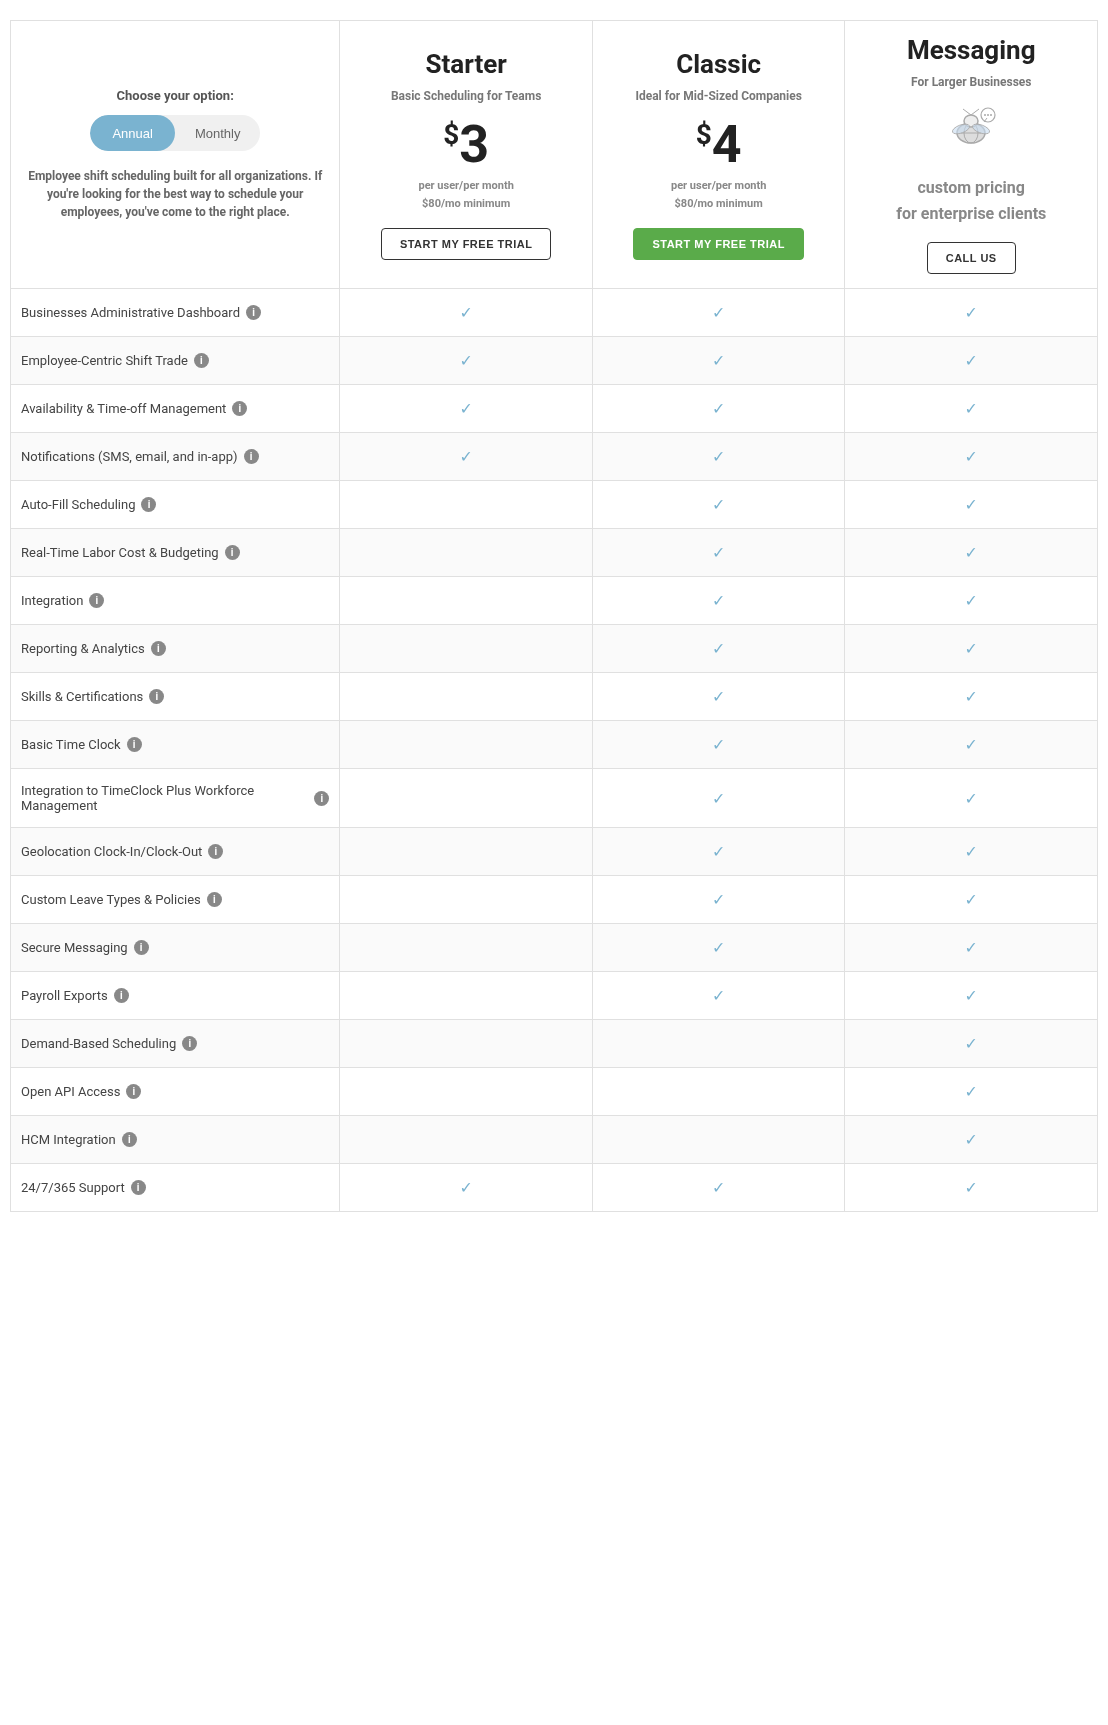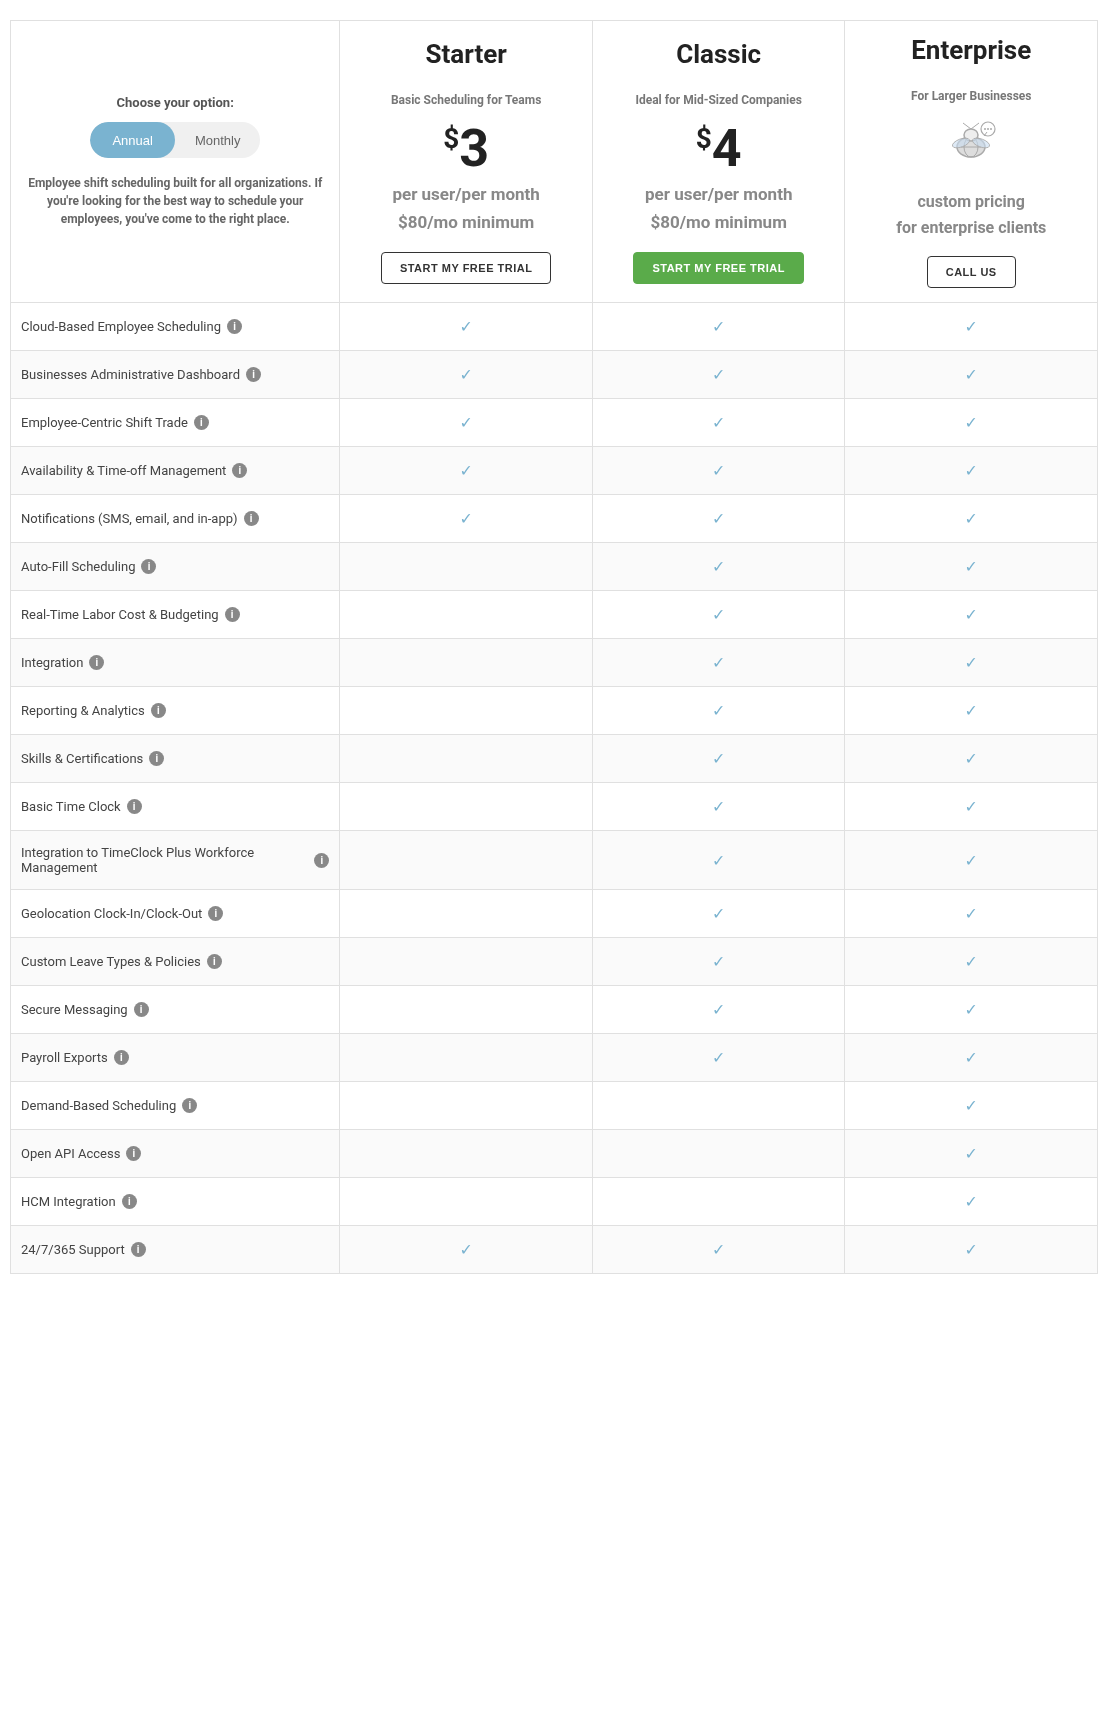"Starter" .plan-name { margin-bottom: 24px -> 10px }
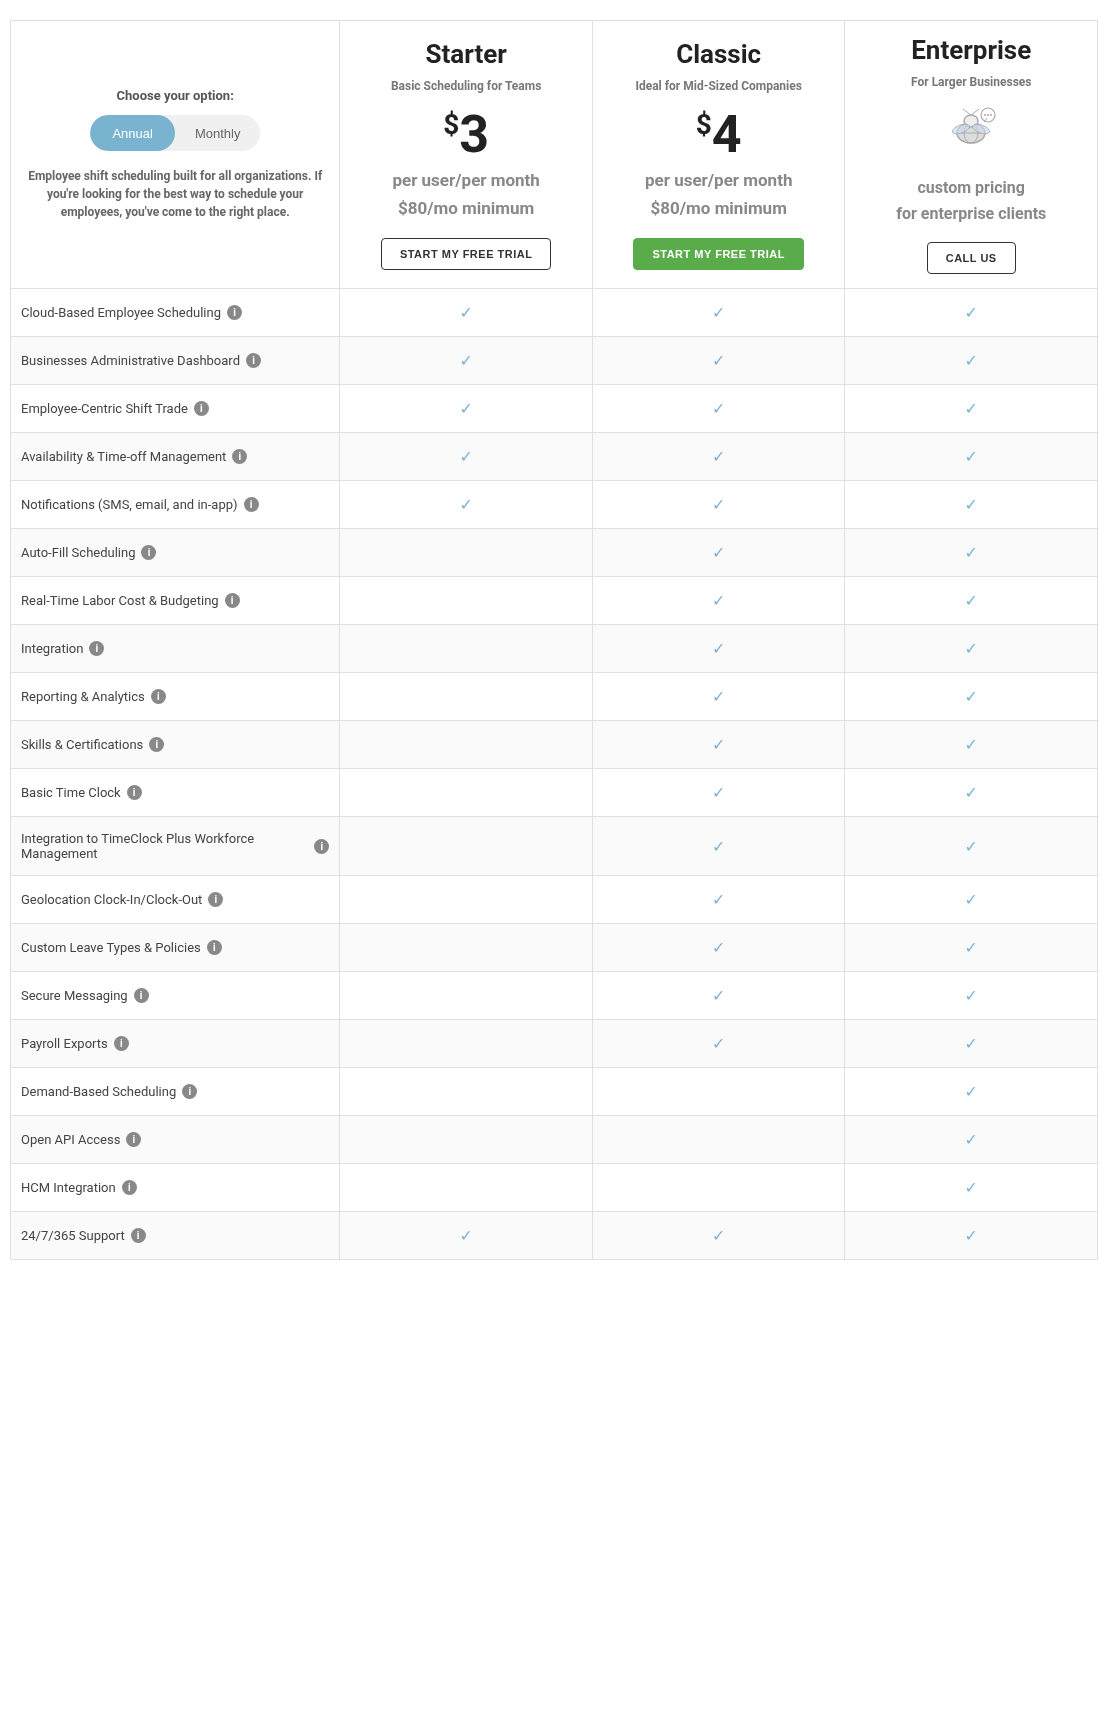"Enterprise" div.plan-name { text: Enterprise -> Messaging }
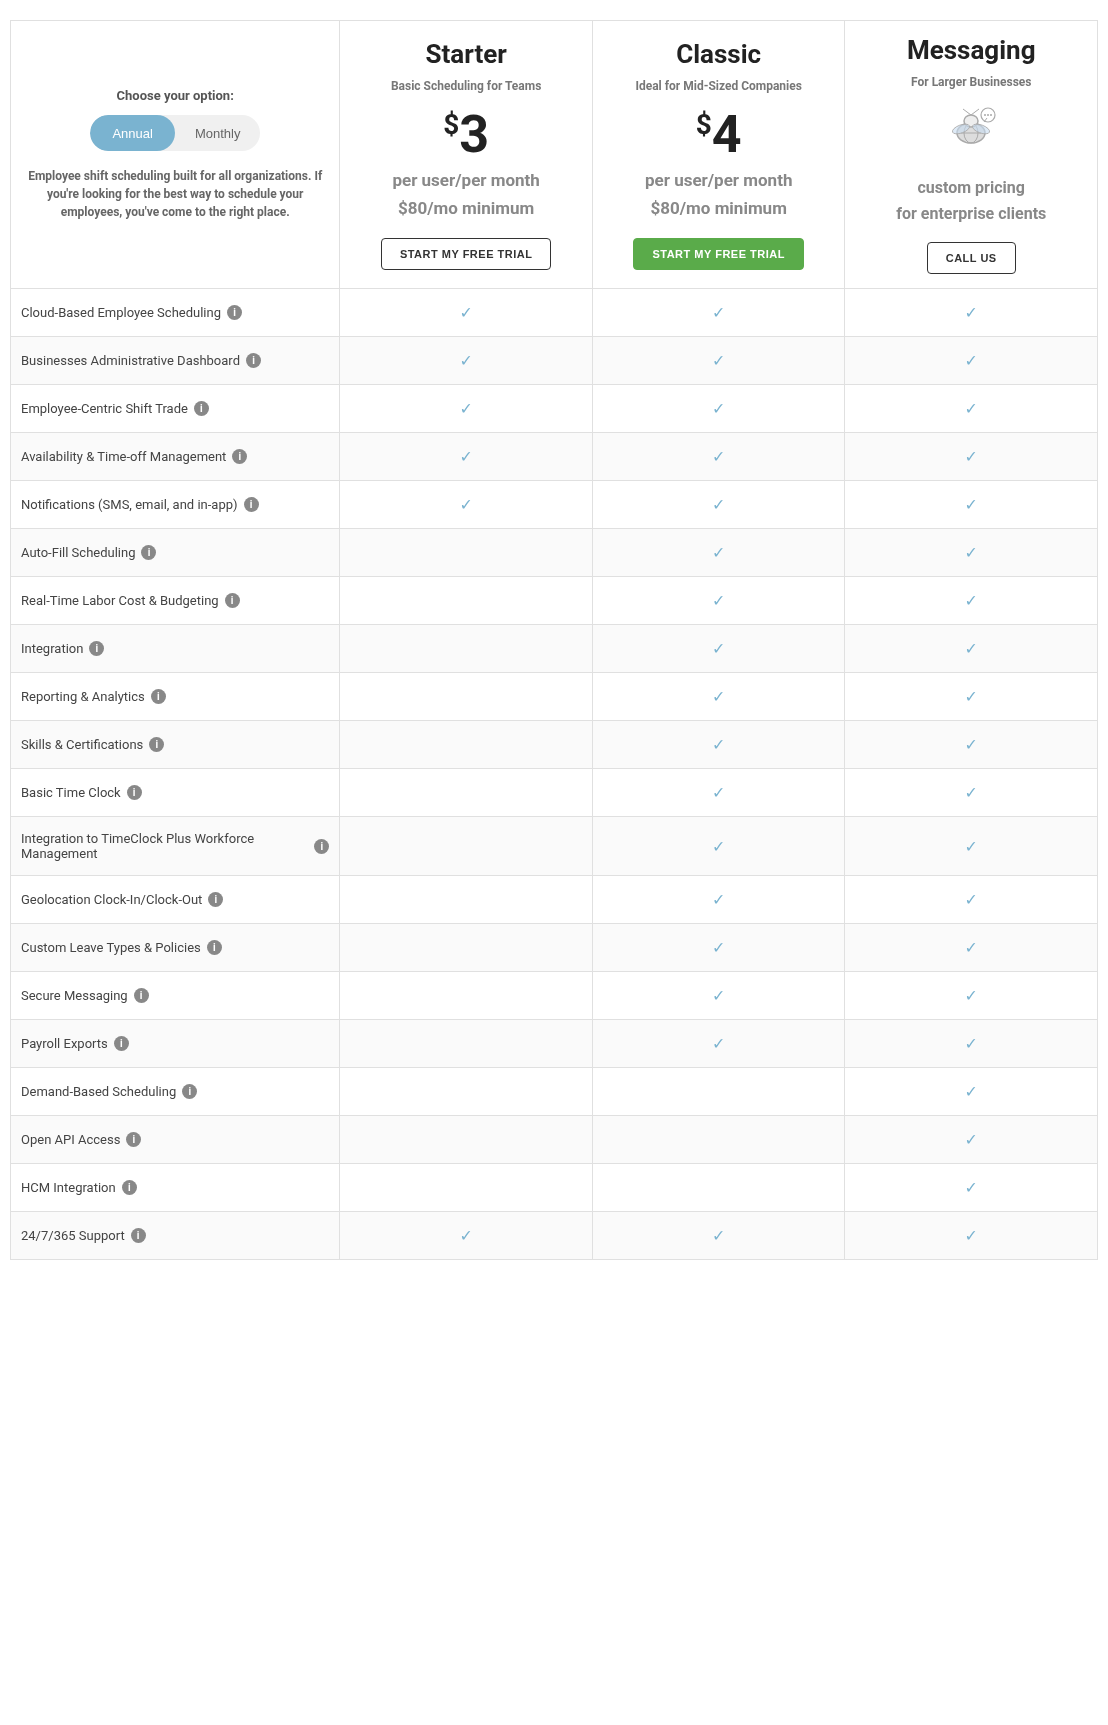"per user/per month" .plan-price-note { font-size: 17px -> 11px }
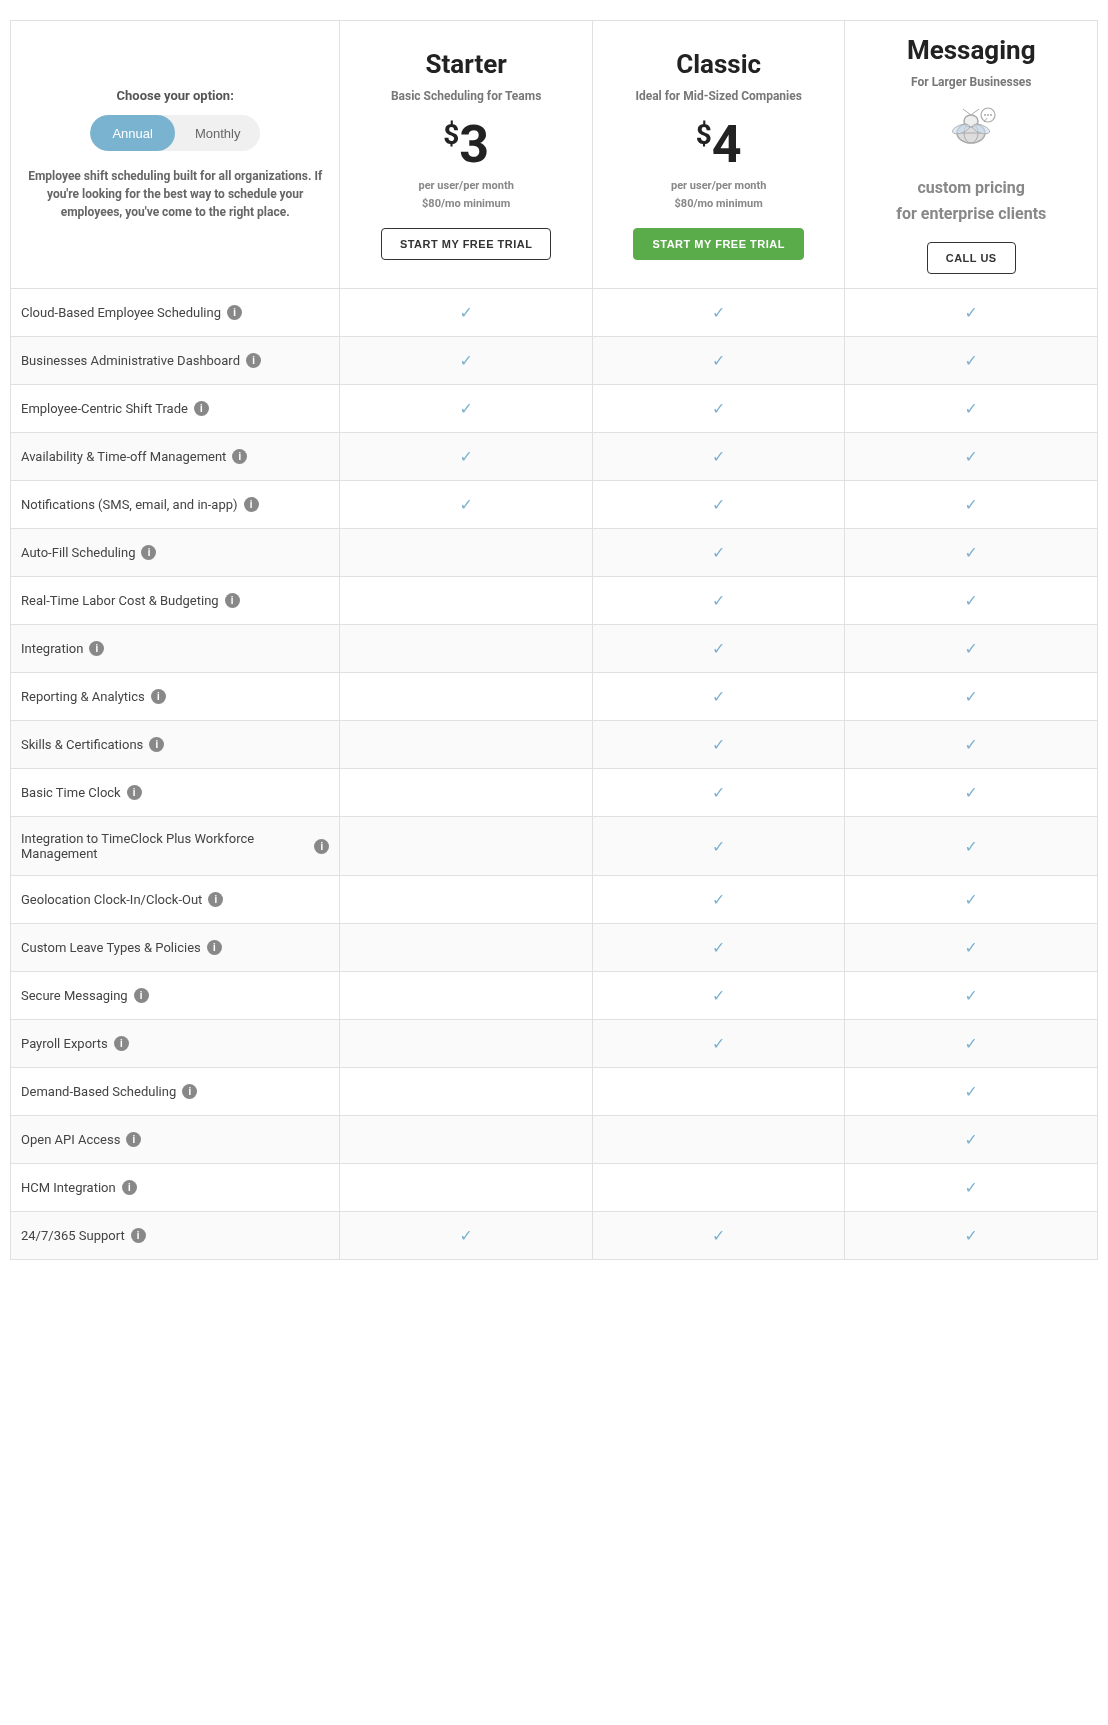"Cloud-Based Employee Scheduling" tr.feature-row { html: <tr> <td> <div> <span>Cloud-Based Employee Scheduling</span> <span>i</span> </div> </td> <td><span>✓</span></td> <td><span>✓</span></td> <td><span>✓</span></td> </tr> -> none }
